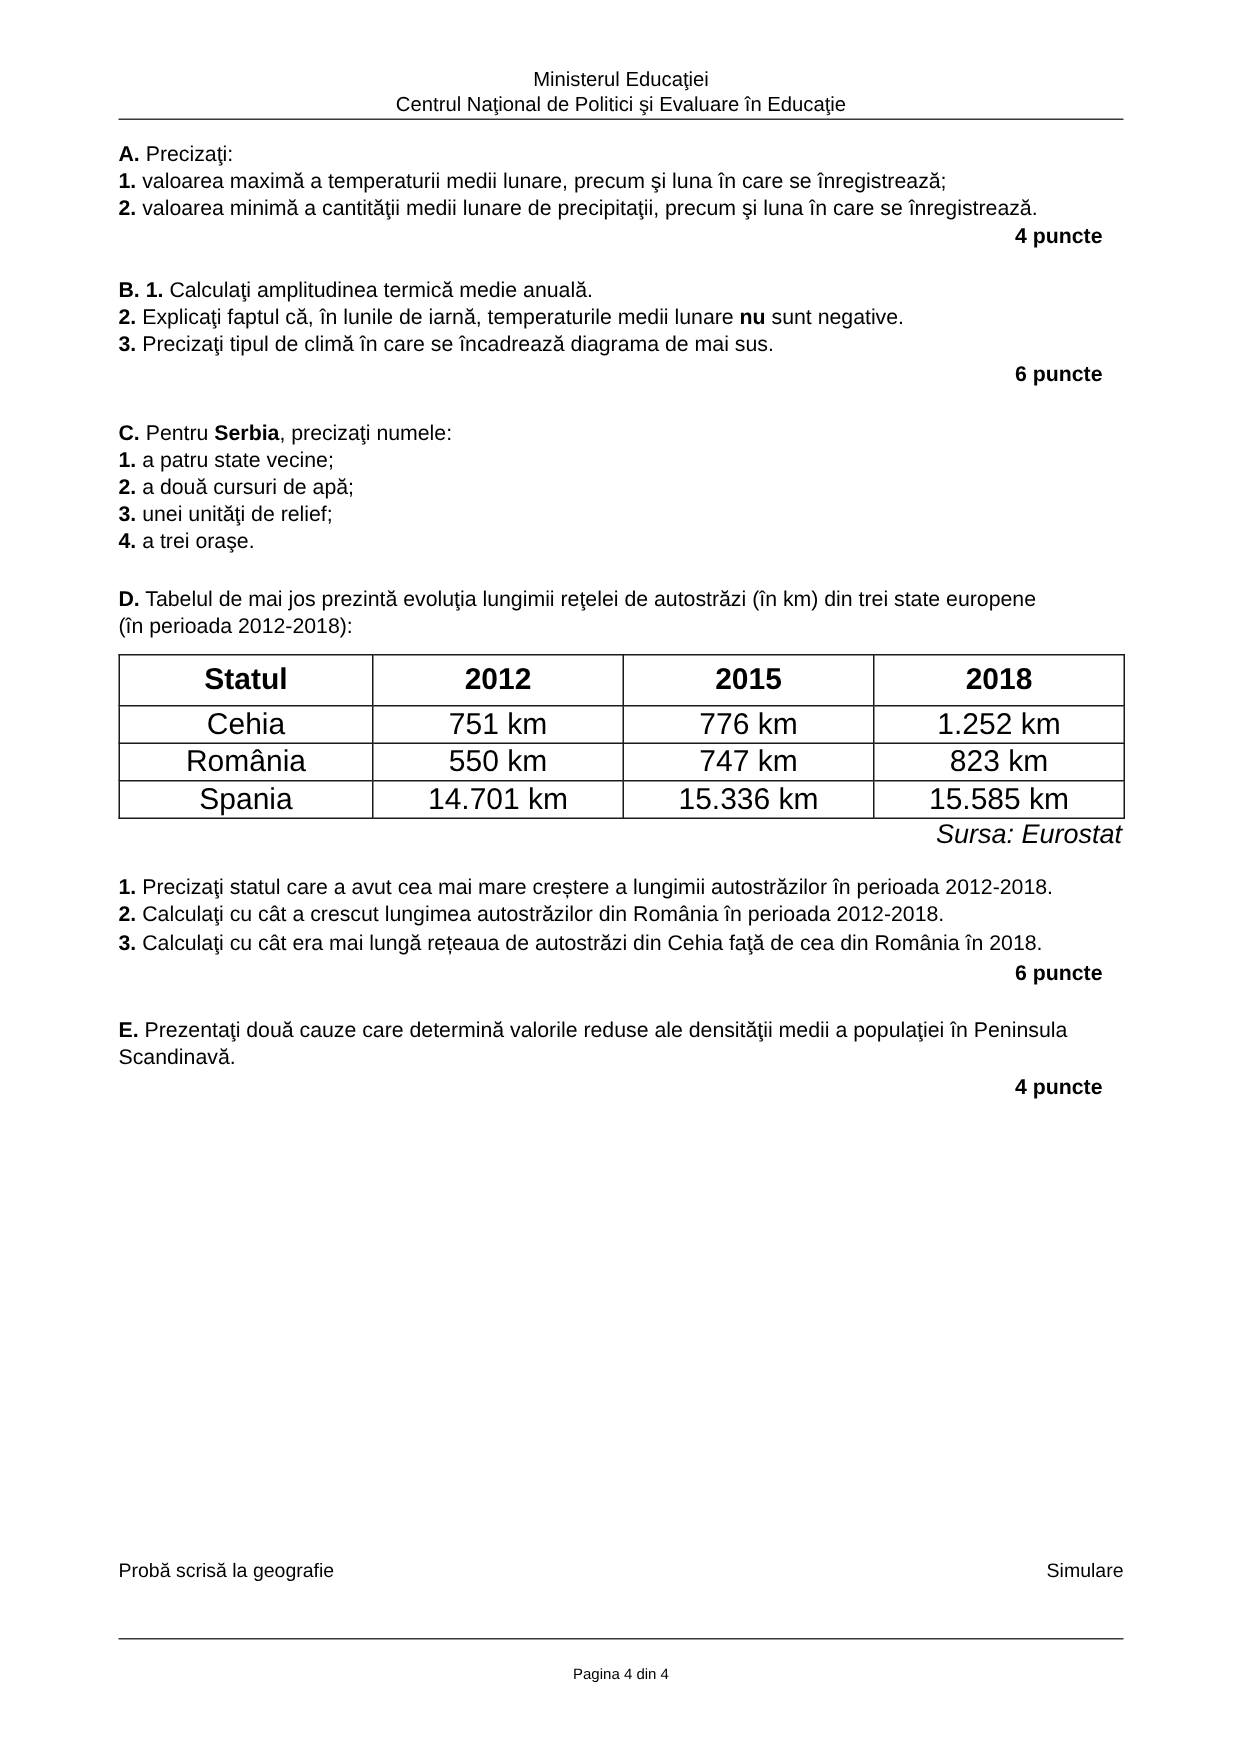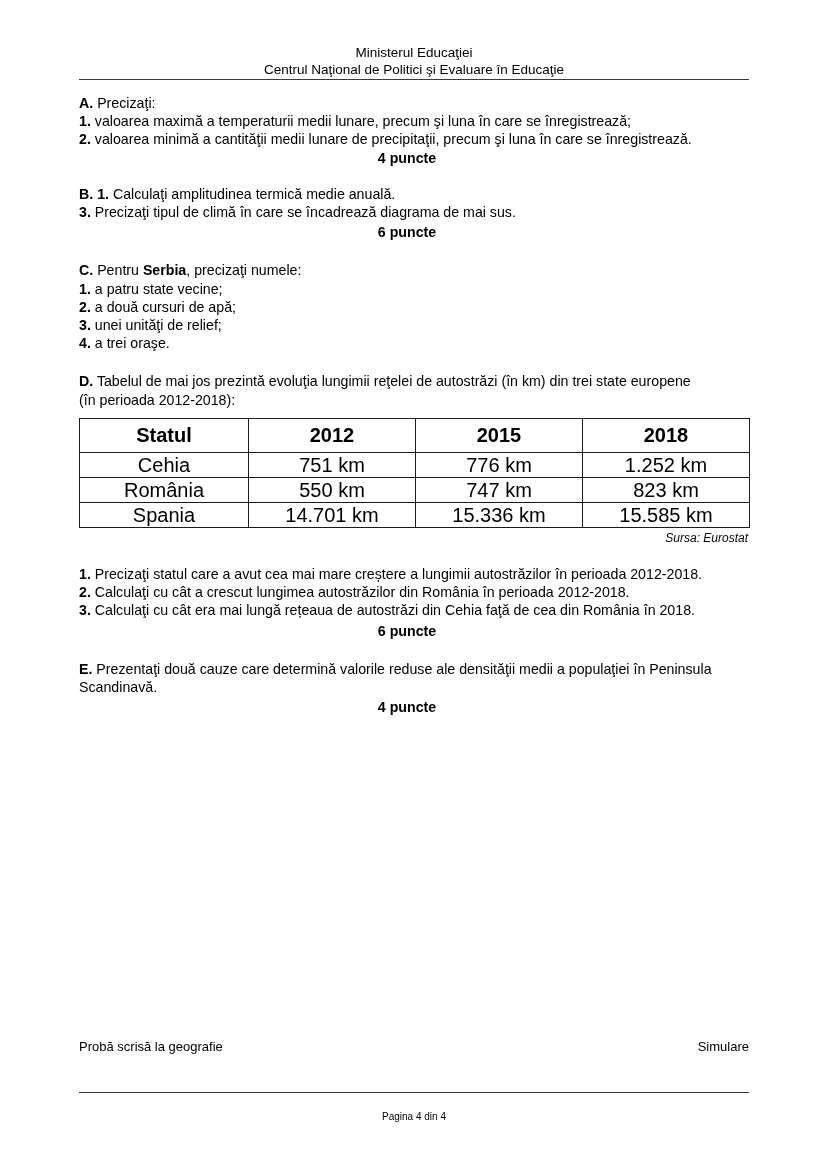"4 puncte" .points { text-align: center -> right }
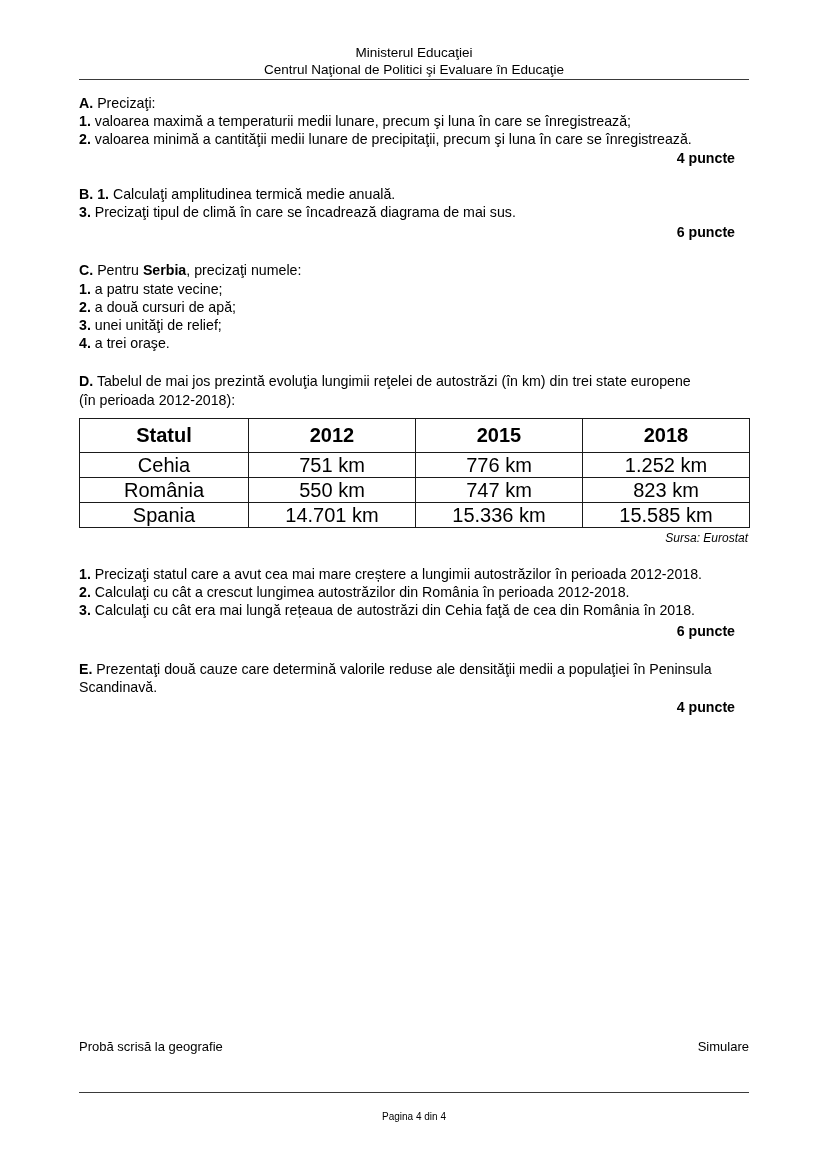"2. Explicaţi faptul că, în" p.line { html: none -> <p> <span>2.</span> <span>Explicaţi faptul că, în lunile de iarnă, temperaturile medii lunare </span><span>nu</span><span> sunt negative.</span> </p> }
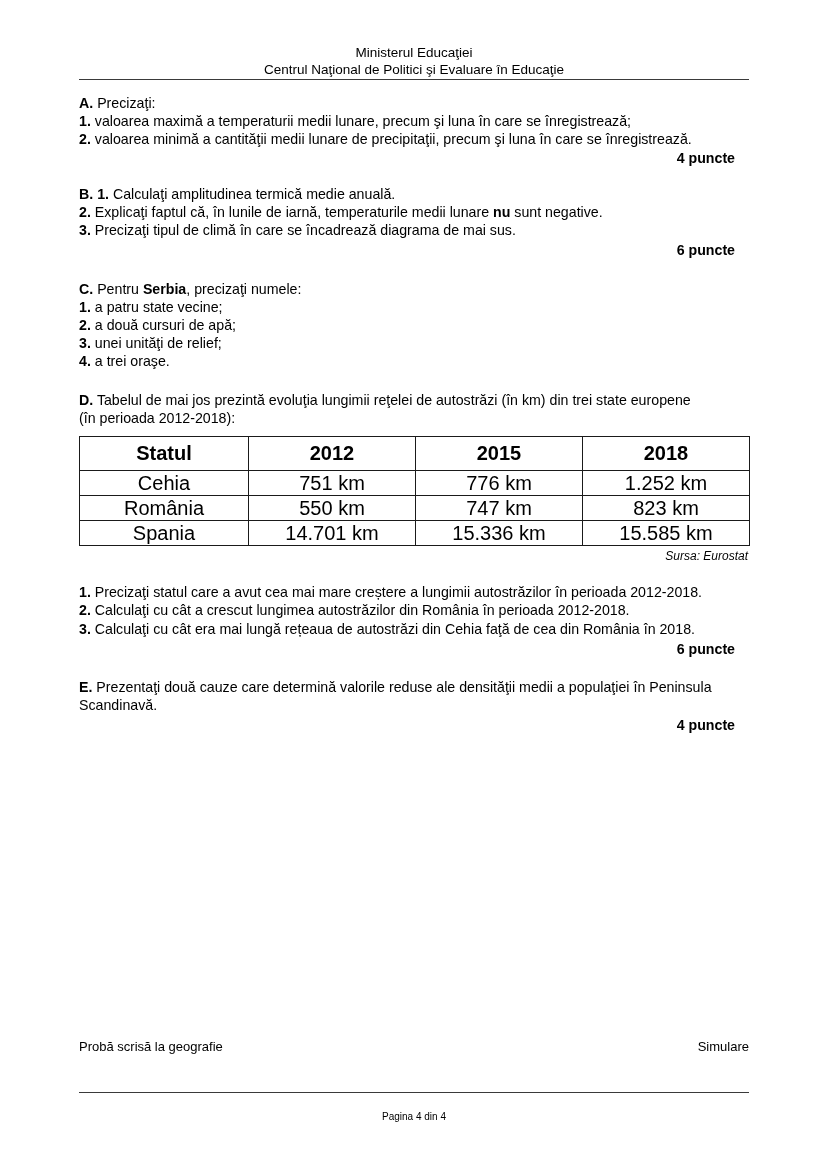"Sursa: Eurostat" .source { font-size: 12px -> 18px }
